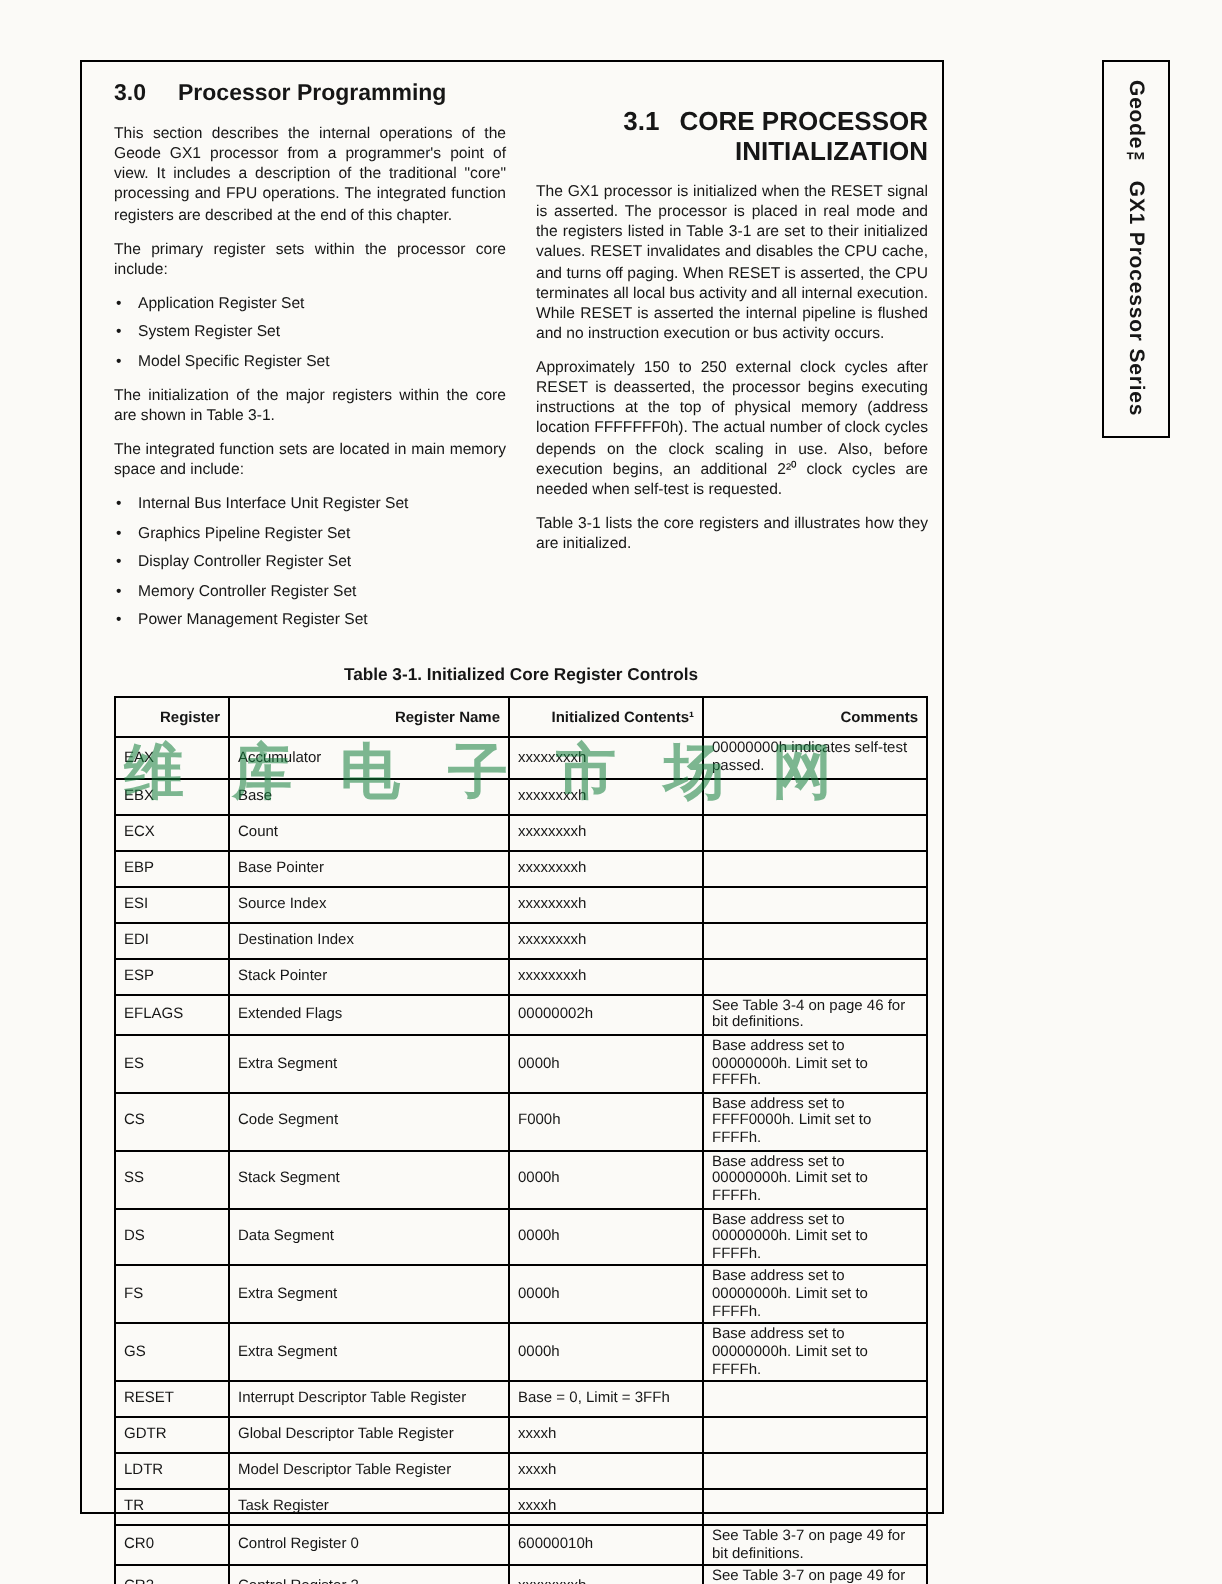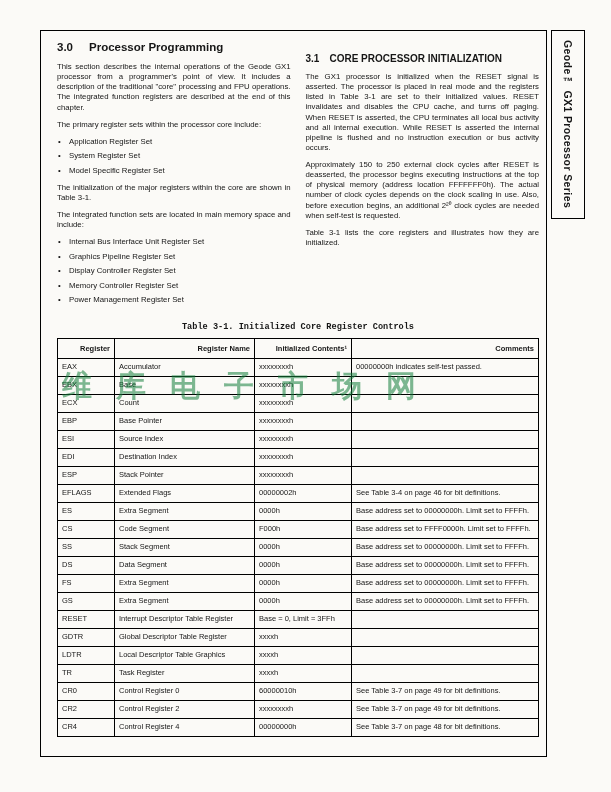"3.0 Processor Programming" .main-frame { width: 507px -> 432px }
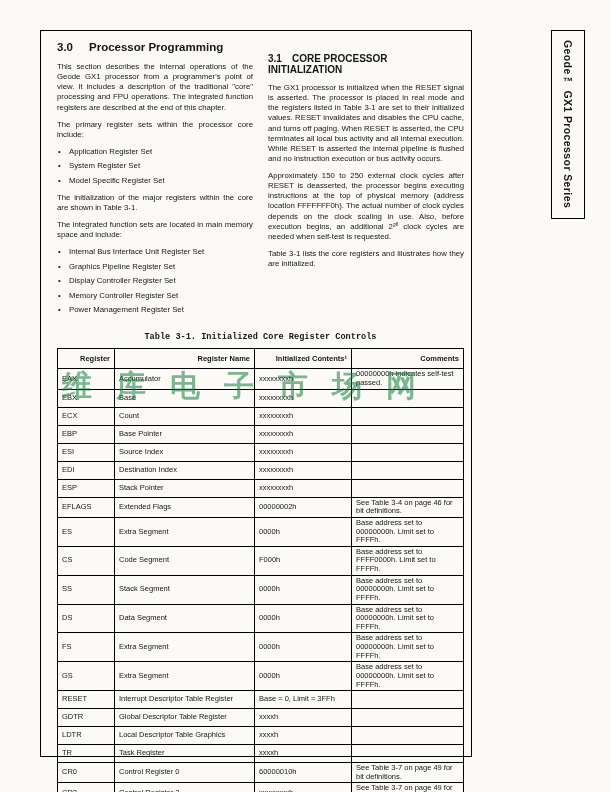"3.1 CORE PROCESSOR INITIALIZATION" .h2 { font-size: 10px -> 13px; text-align: none -> right }
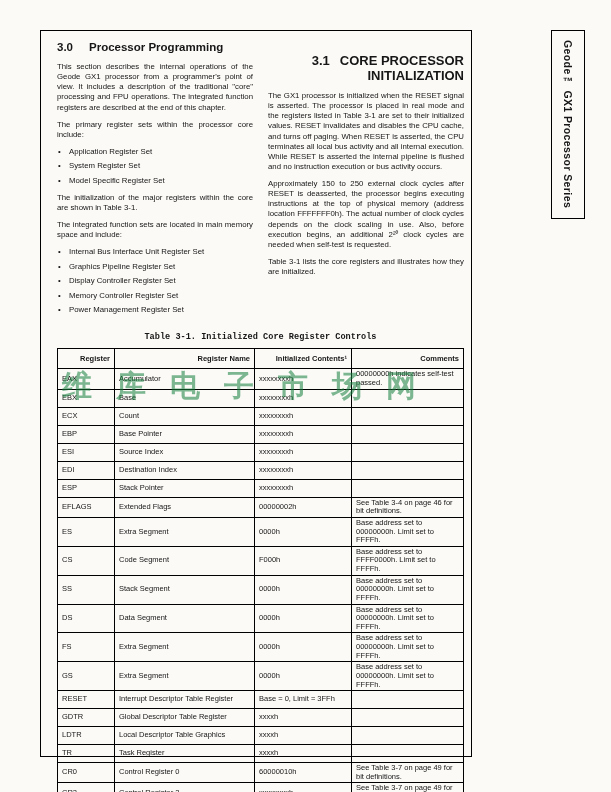"Table 3-1. Initialized Core Register" .table-title { font-family: Liberation Mono, monospace -> none }
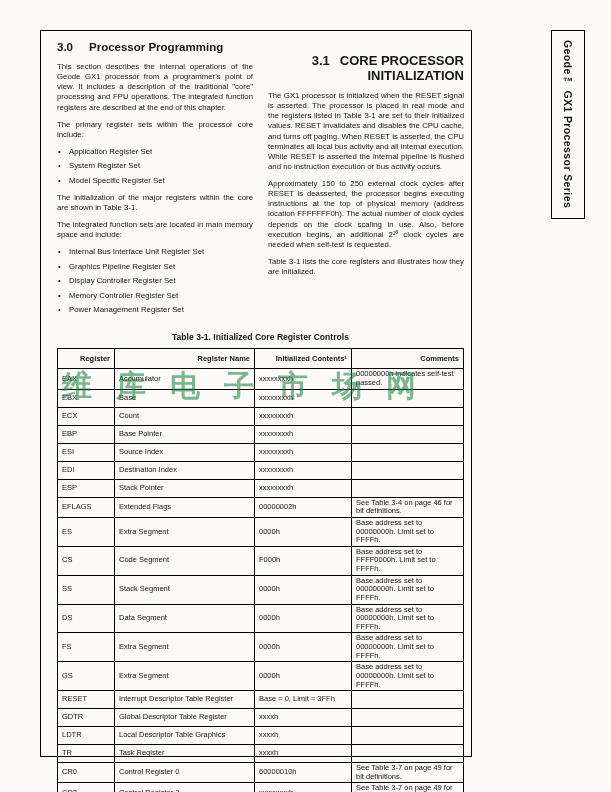"Local Descriptor Table Graphics" td { text: Local Descriptor Table Graphics -> Model Descriptor Table Register }
